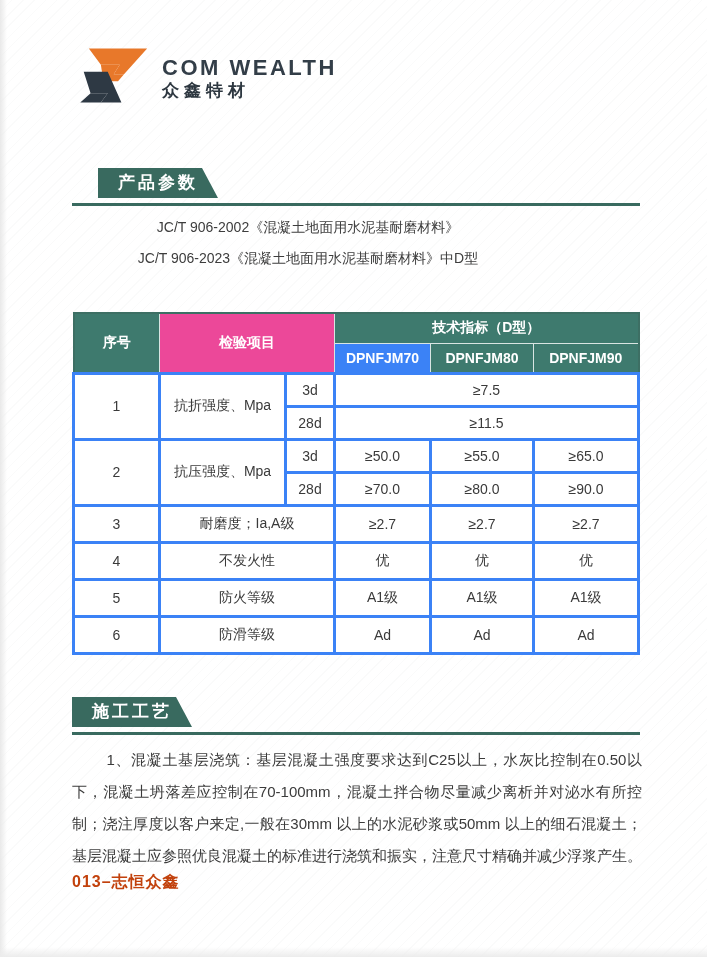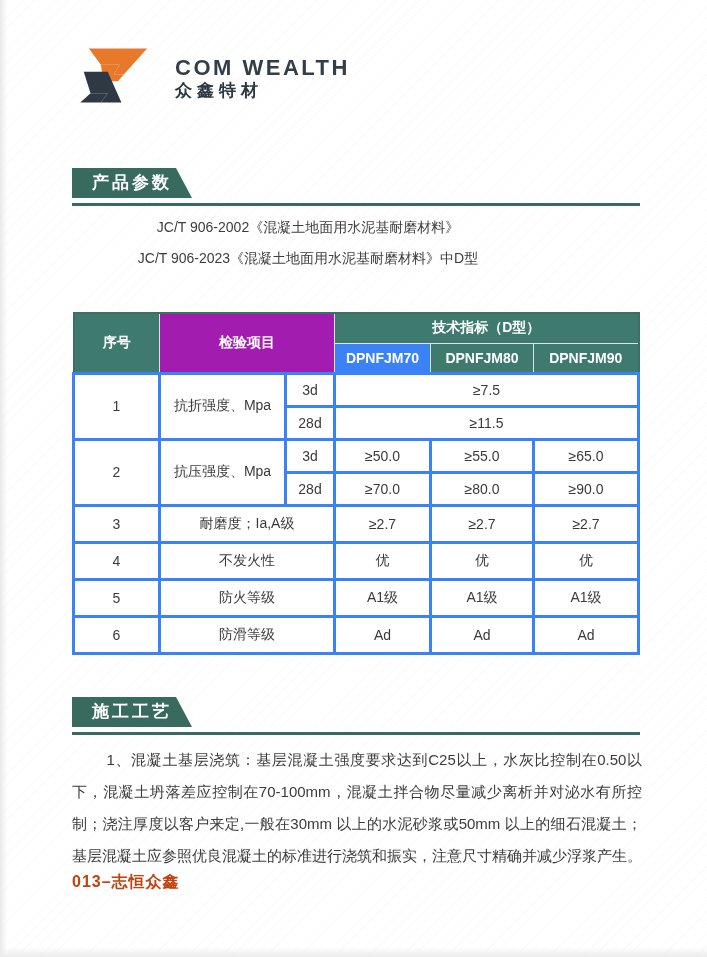"COM WEALTH" .logo { gap: 13px -> none }
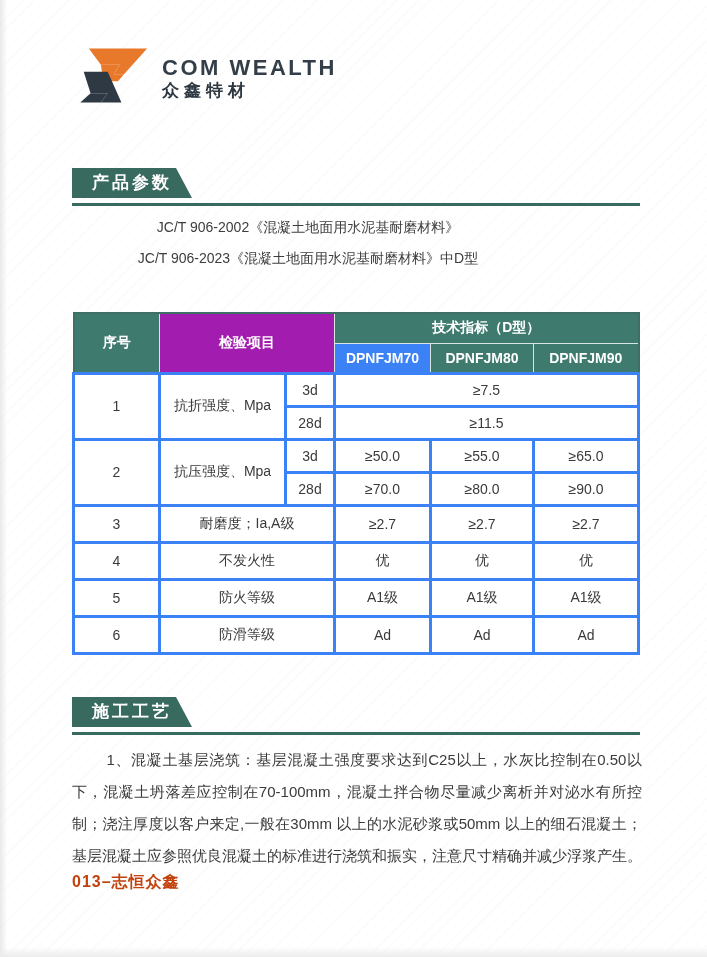"产品参数" div.section-tab { margin-left: none -> 26px }
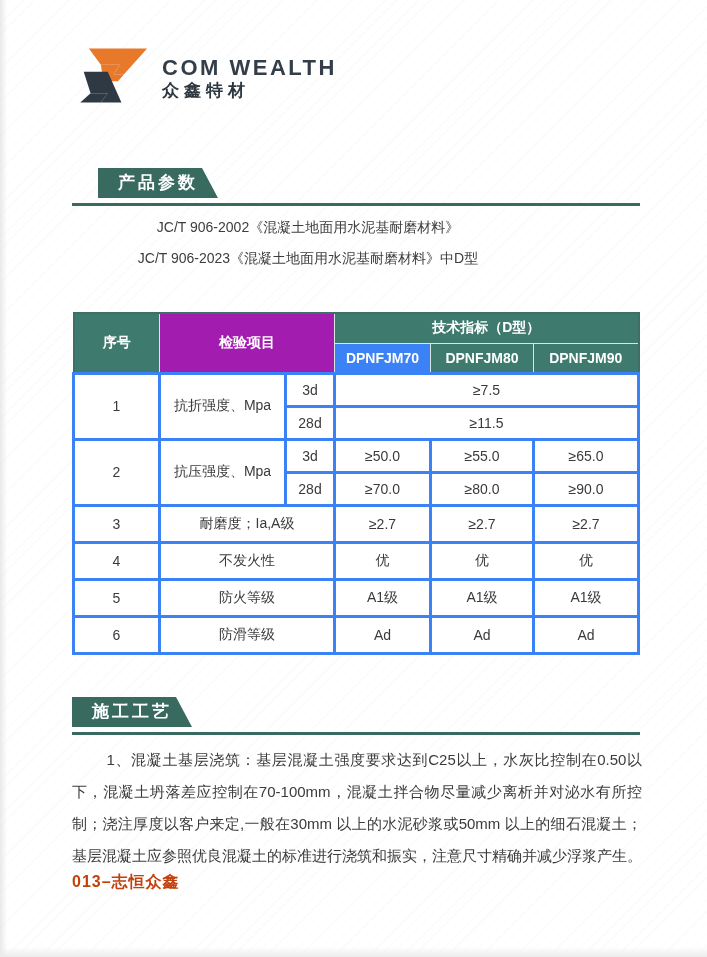"检验项目" th { background: #a21caf -> #ec4899 }
